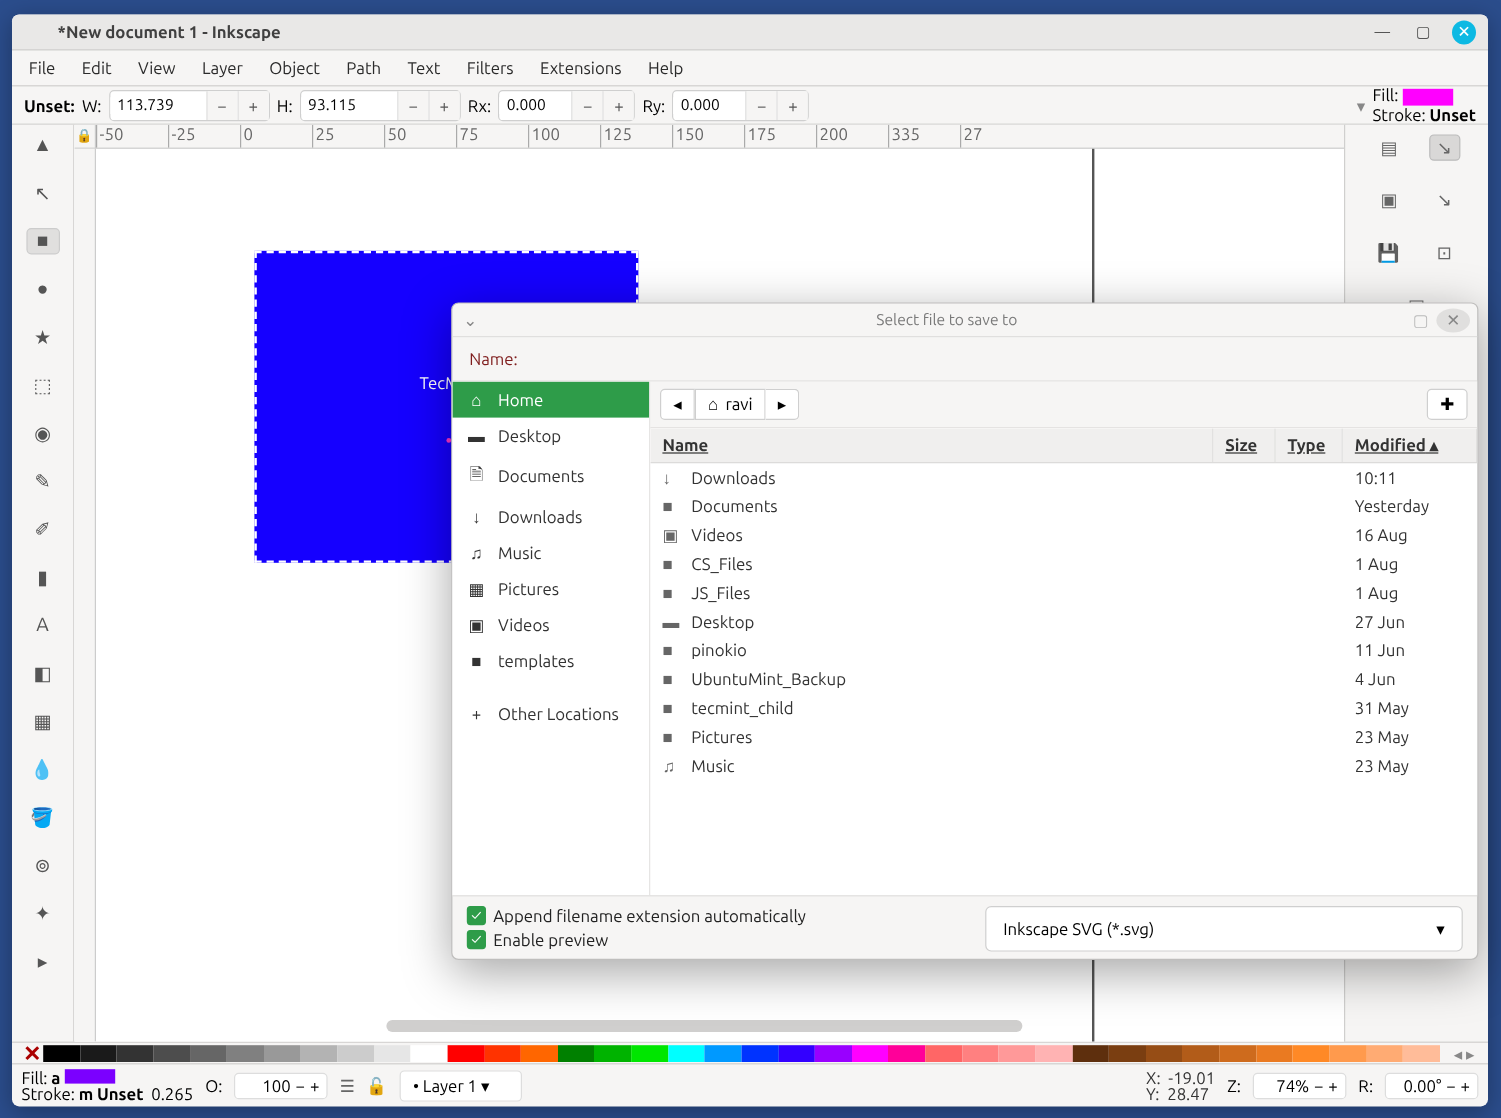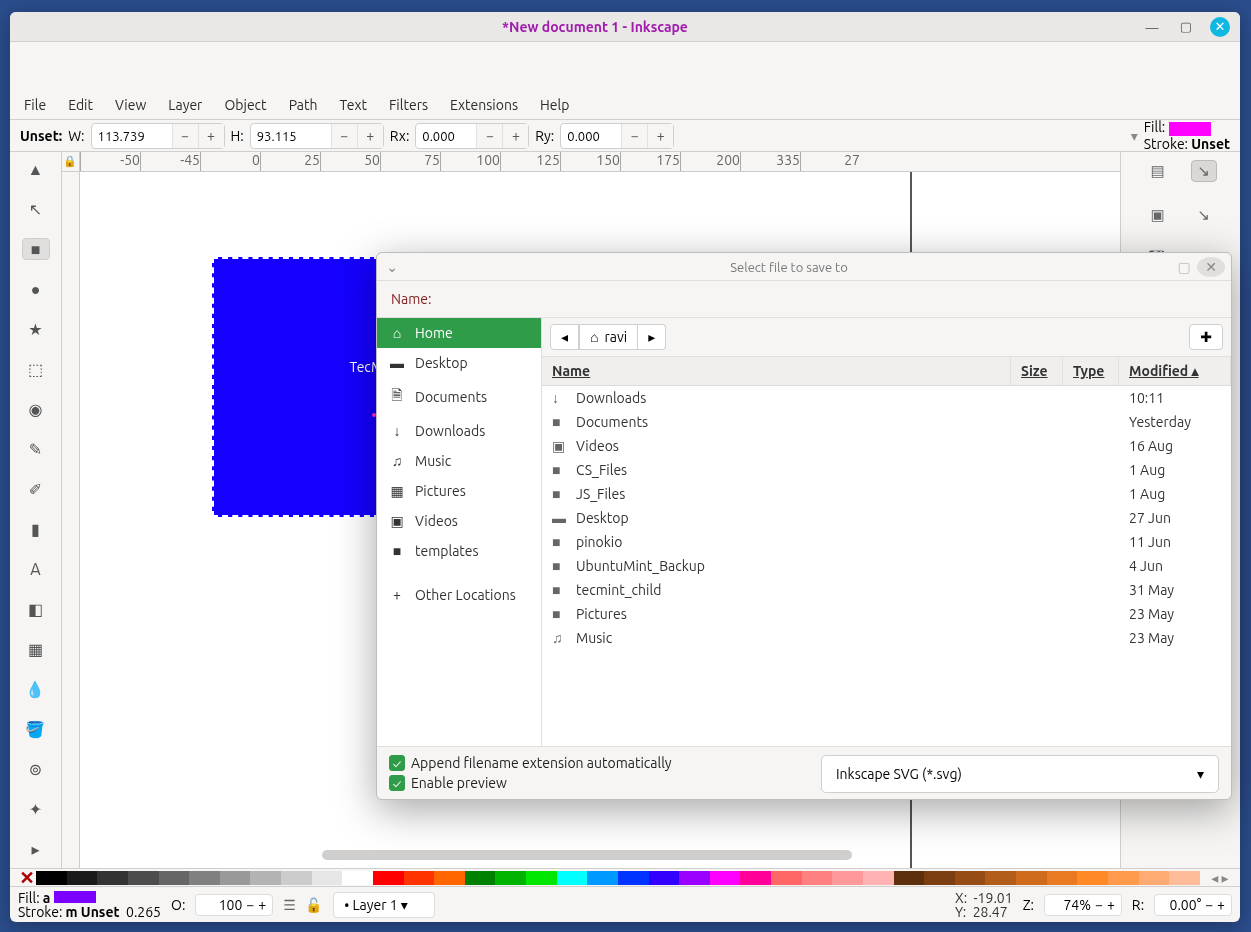"*New document 1 - Inkscape" .window-title { color: #a21caf -> #404040; text-align: center -> left }
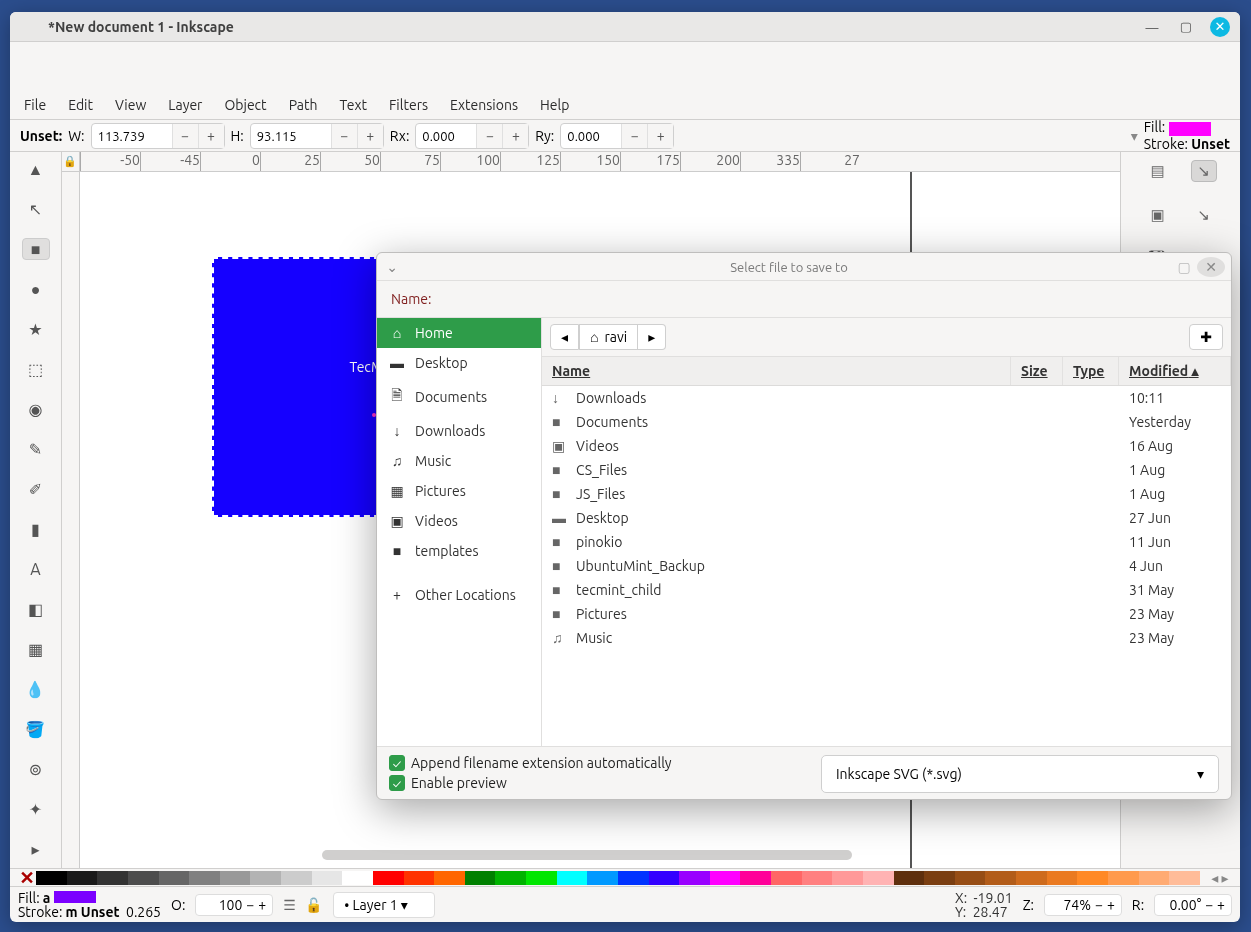"File" .menubar { margin-top: 48px -> none }
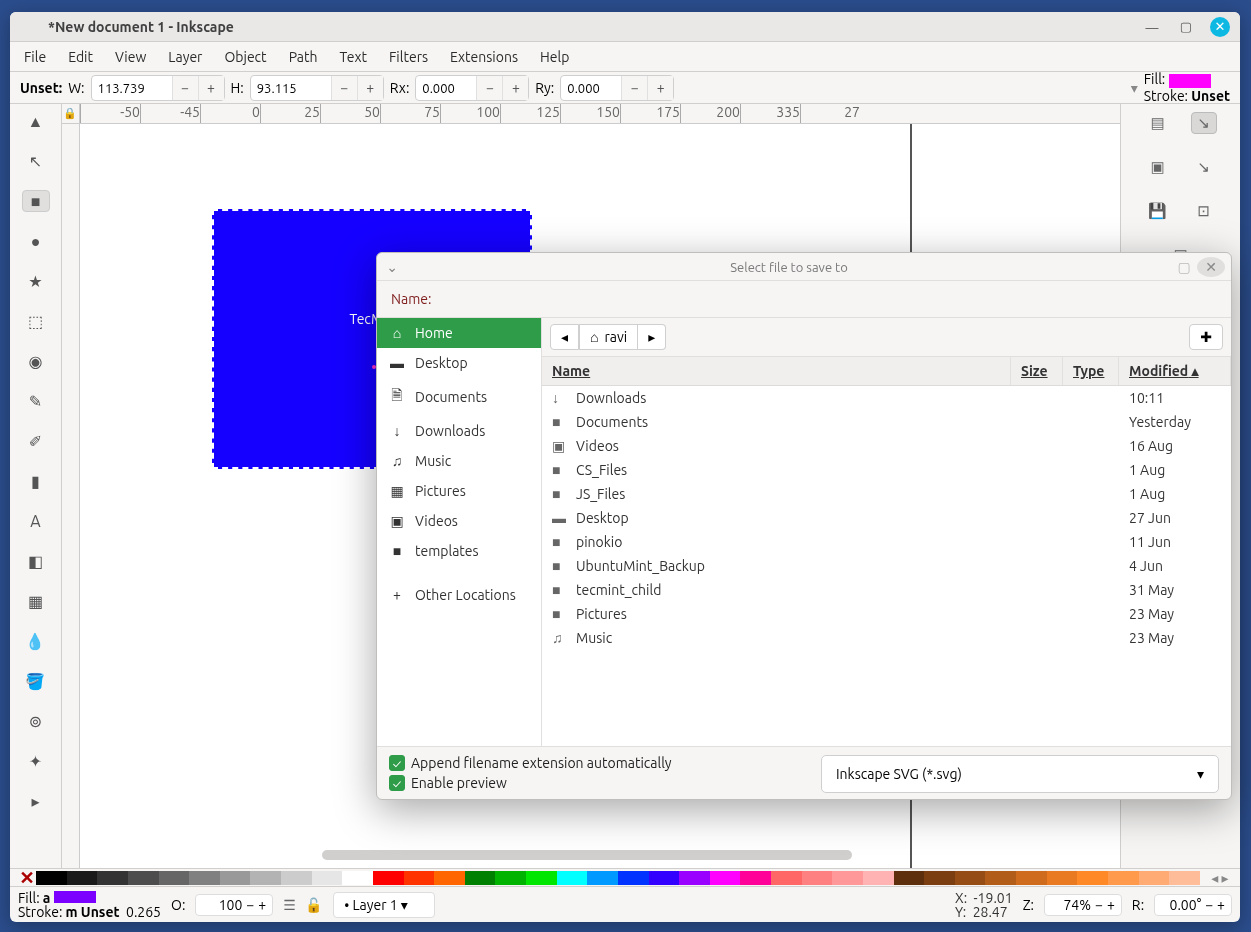"-50" .ruler-h span { text-align: right -> left }
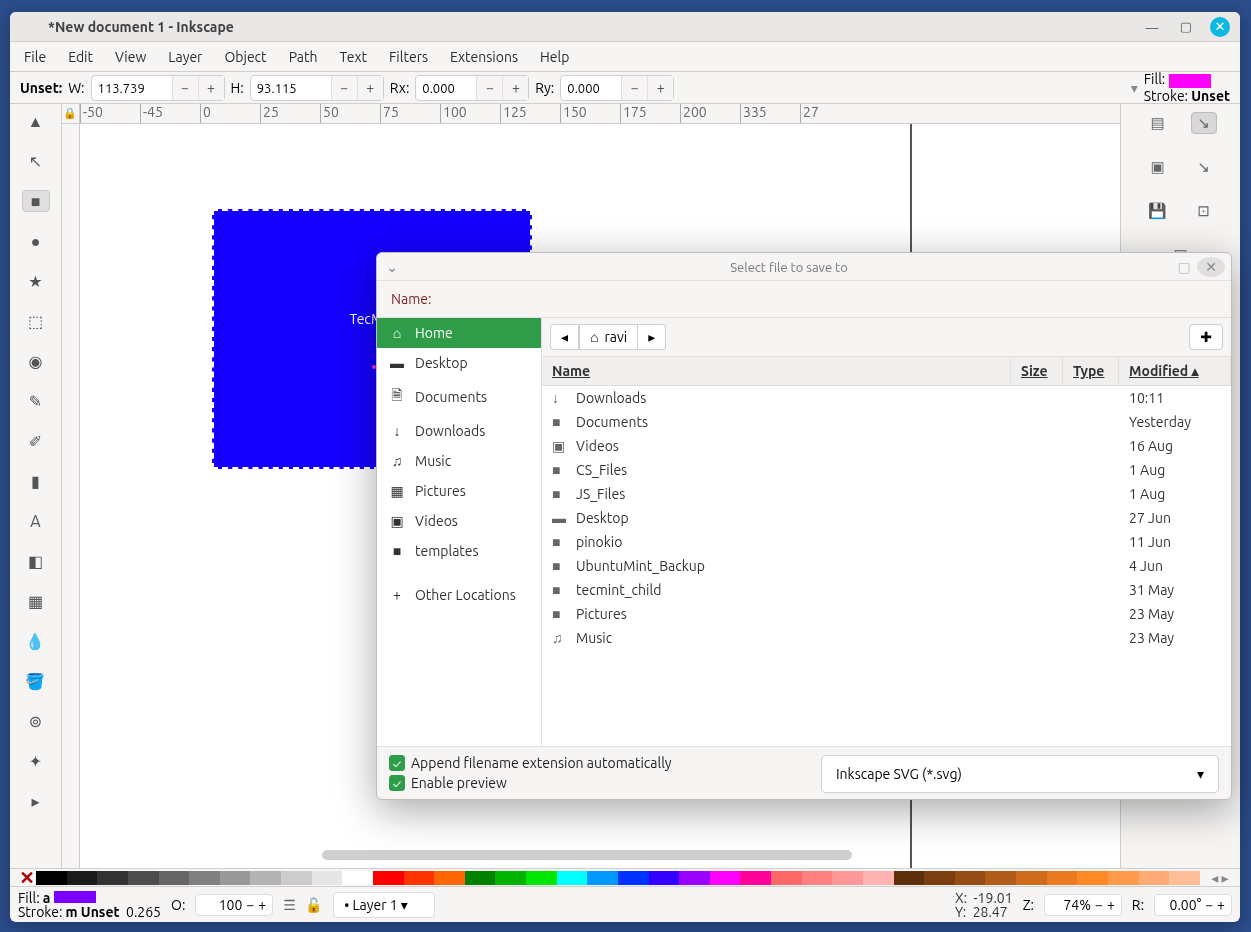"-45" span { text: -45 -> -25 }
